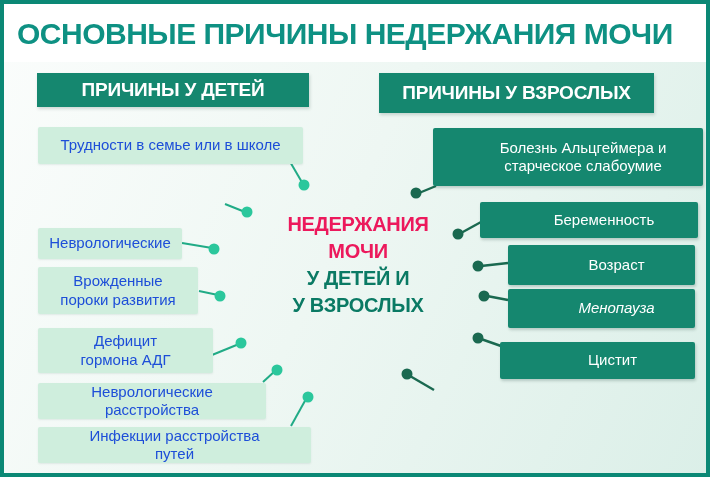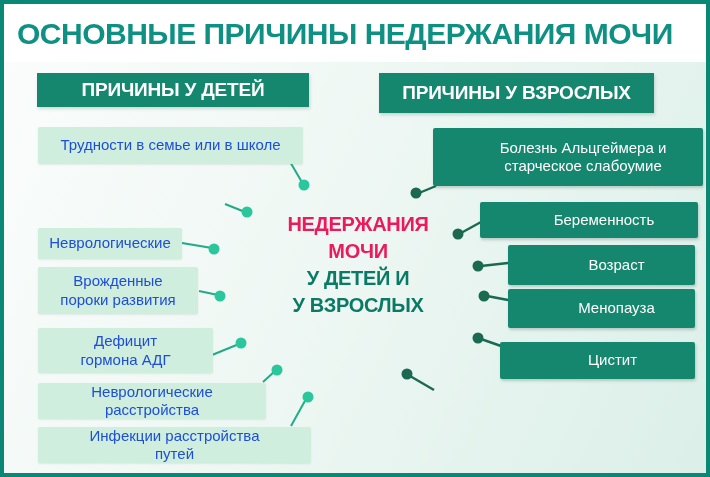"Менопауза" .rb4 { font-style: none -> italic }
